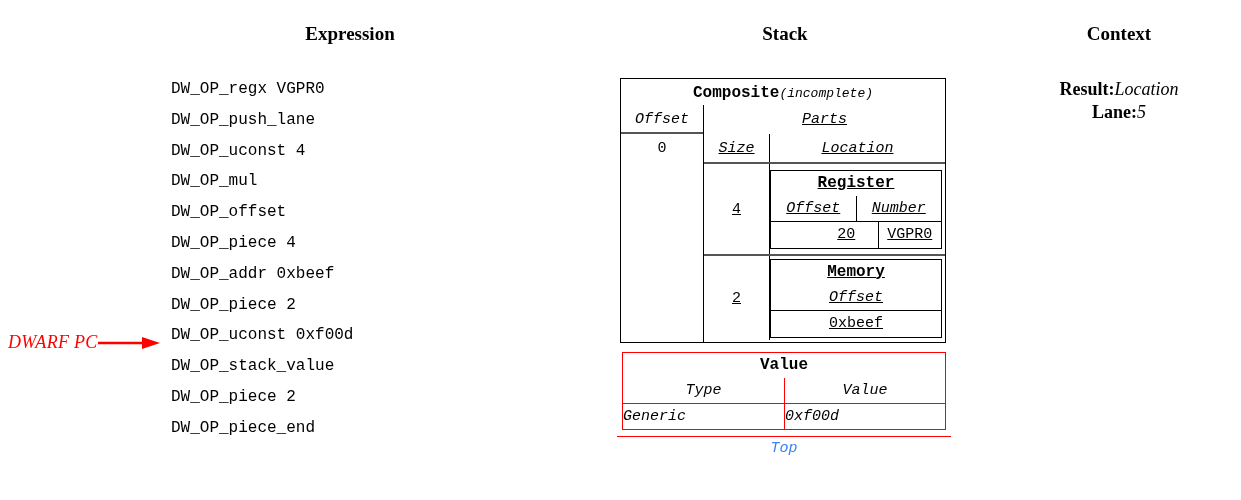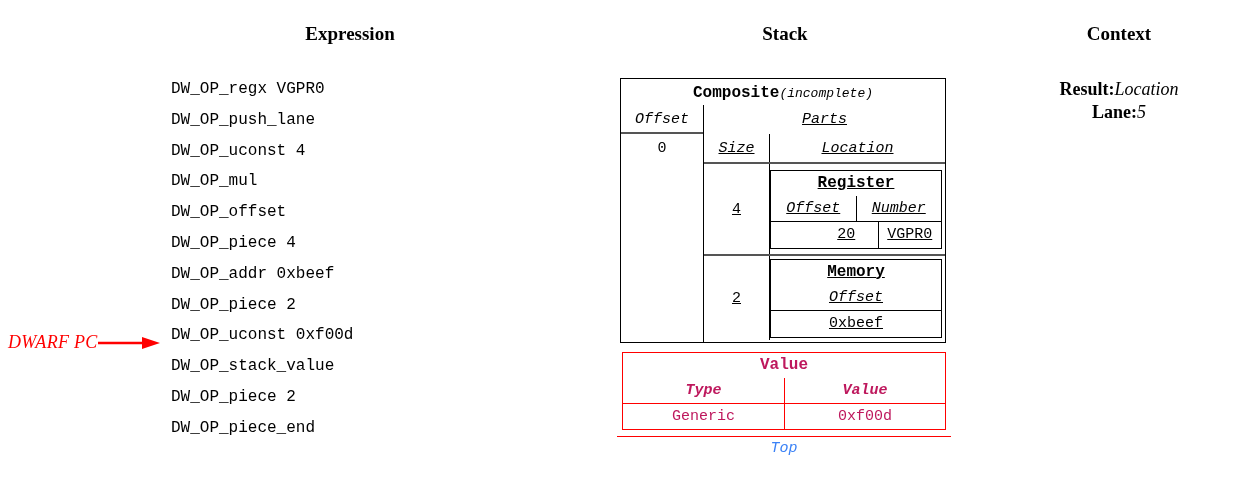"Value" #value-table { color: #be185d -> #000000 }
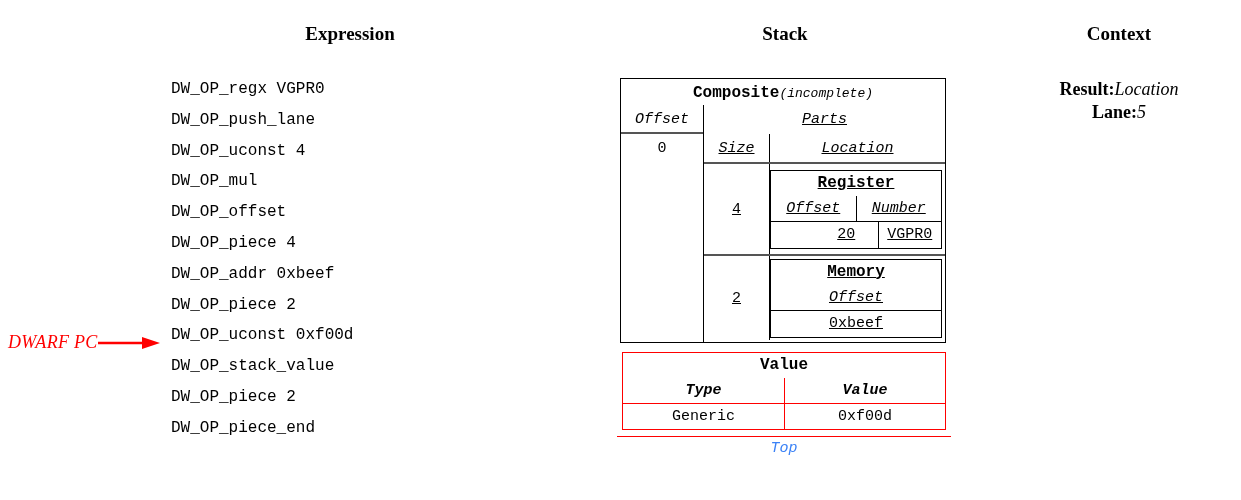"Type" #value-headrow > div { font-weight: bold -> none }
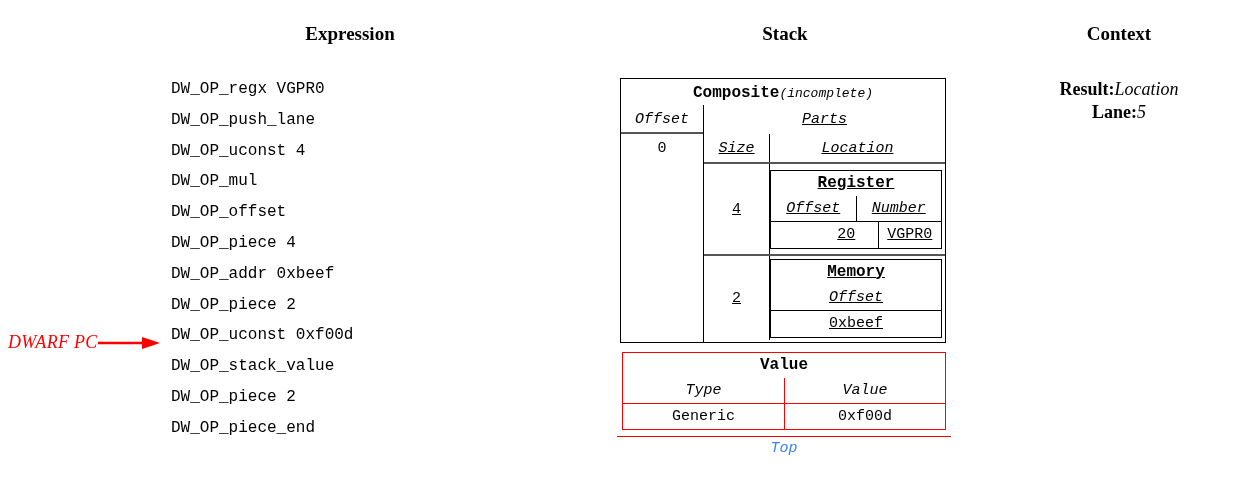"Generic" #value-datarow > div { font-style: none -> italic; text-align: center -> left }
